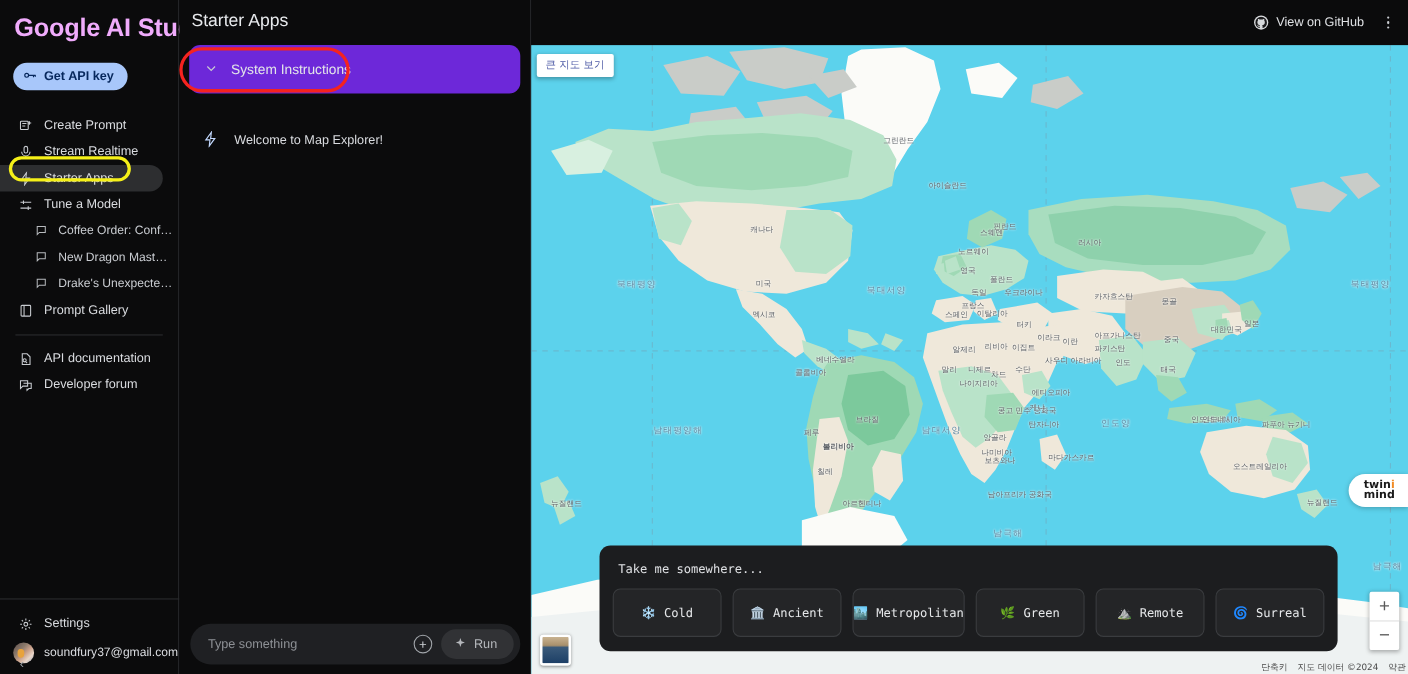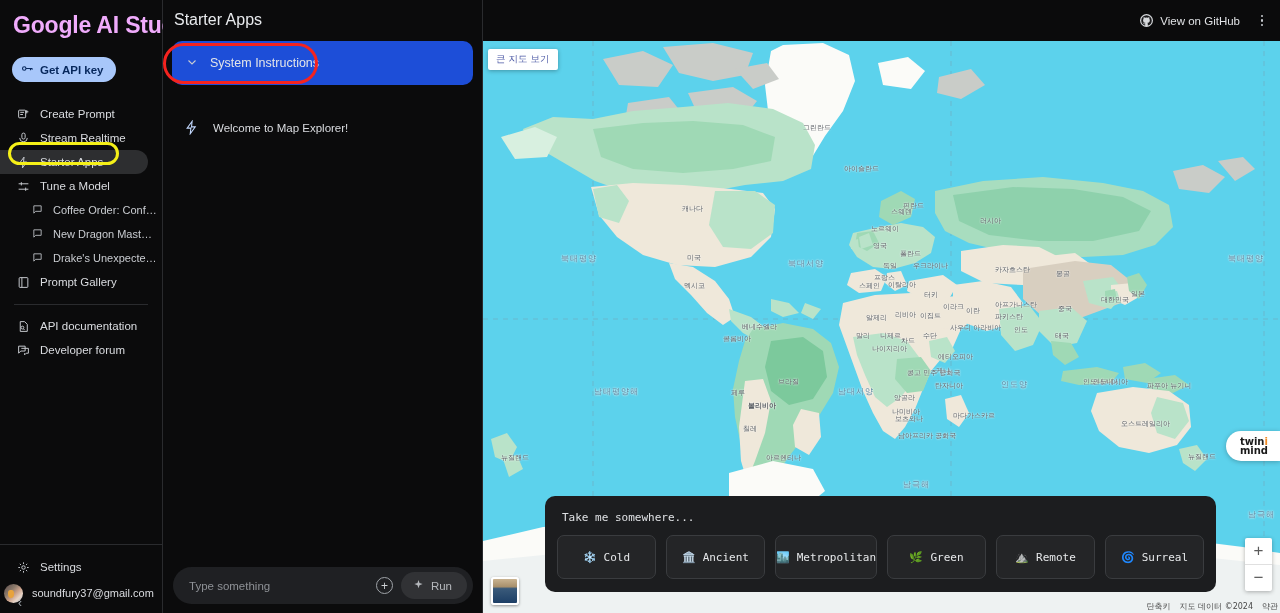"System Instructions" .sysinstr { background: #1d4ed8 -> #6d28d9 }
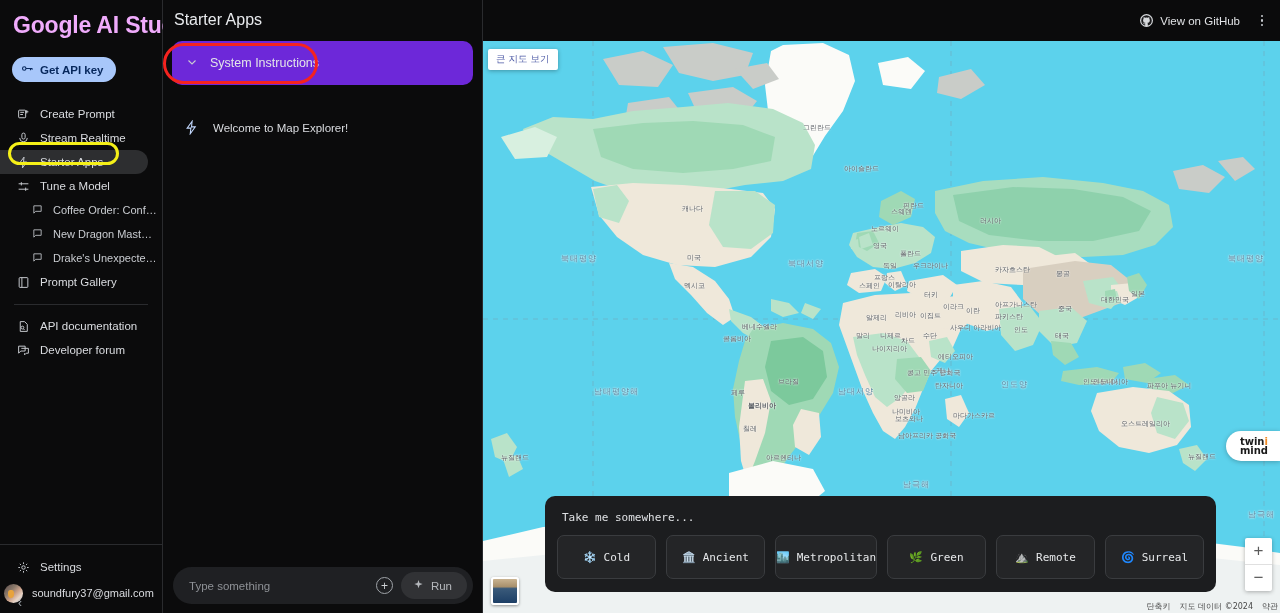"남아프리카 공화국" div.map-label { top: 390px -> 404px }
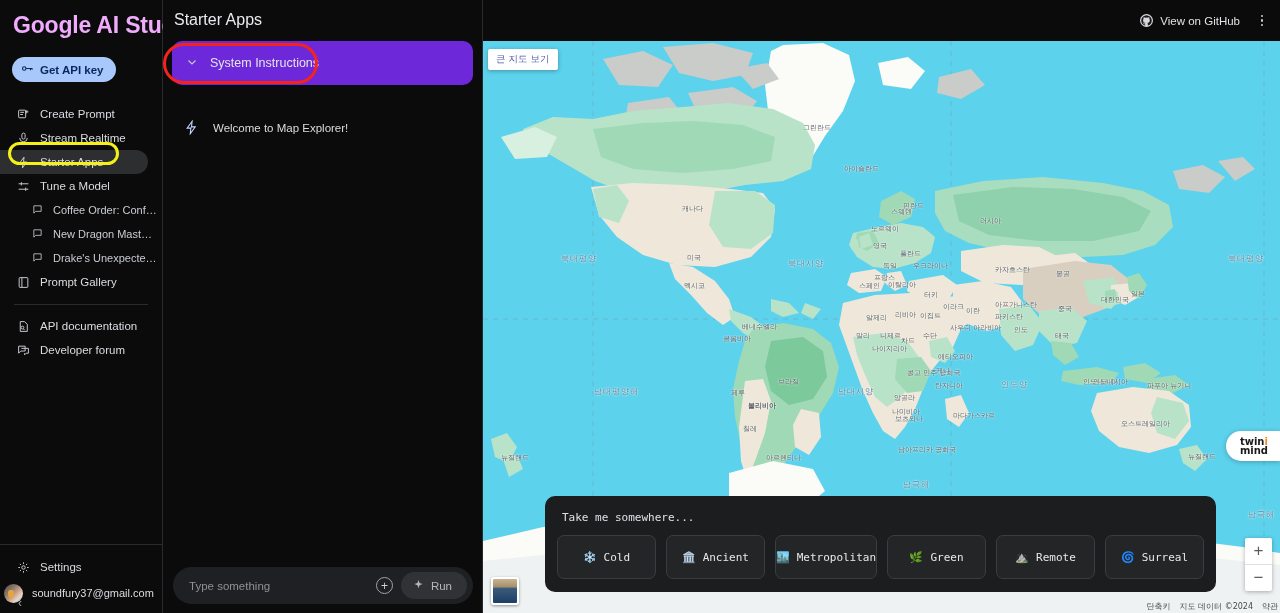"soundfury37@gmail.com" .account { padding-left: 4px -> 12px }
